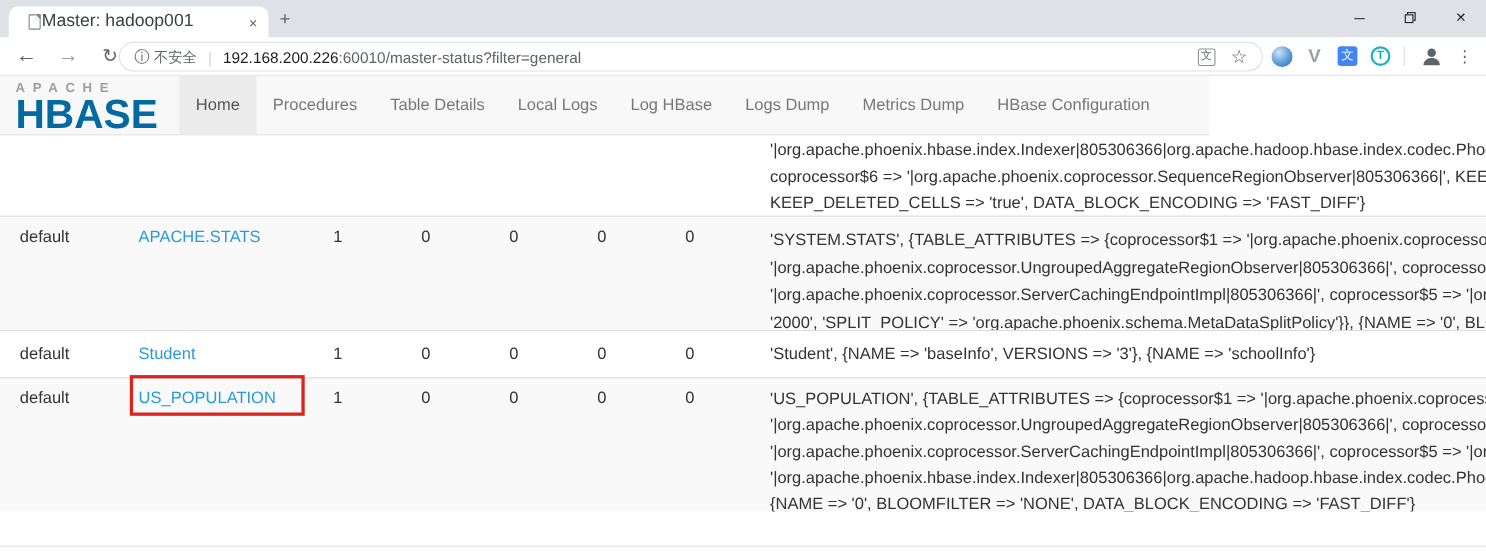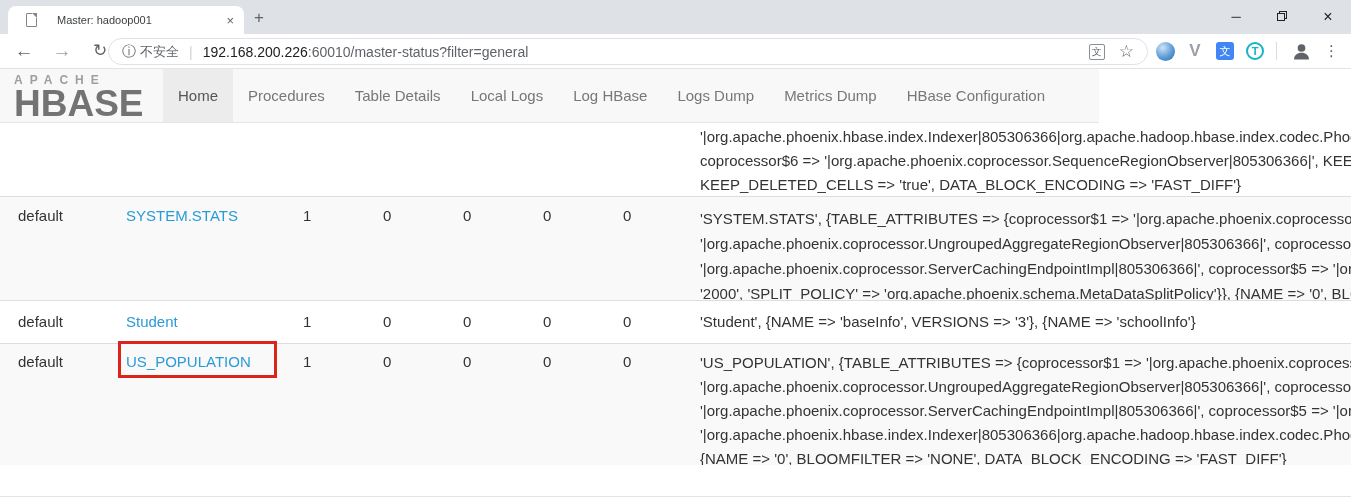"Master: hadoop001" .tab-title { font-size: 11px -> 16px; margin-left: 20px -> 1px }
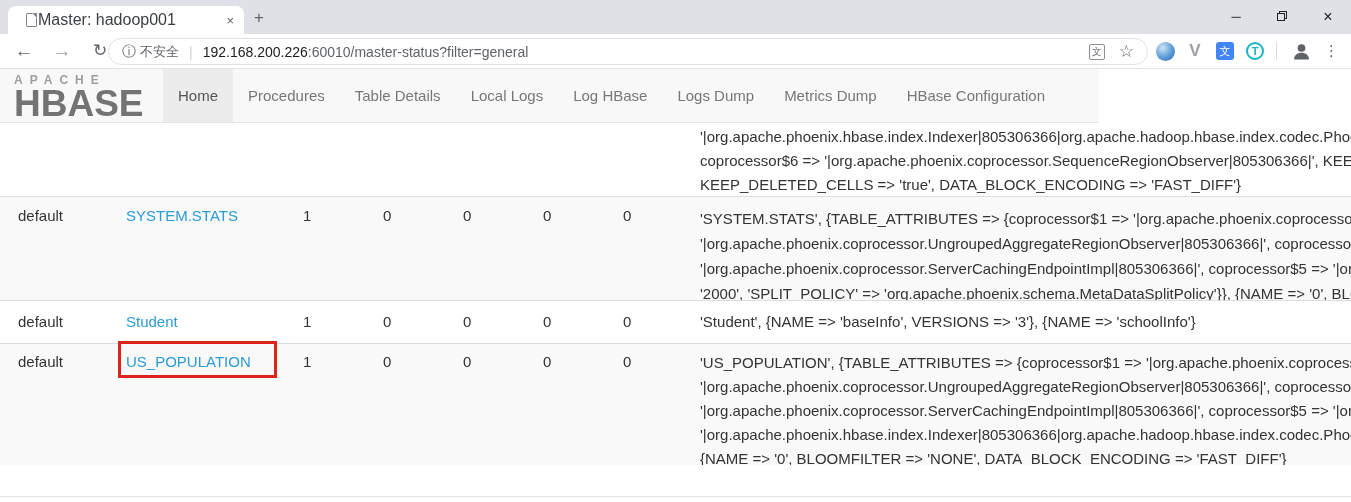"HBASE" .logo-bottom { color: #737373 -> #0369a1 }
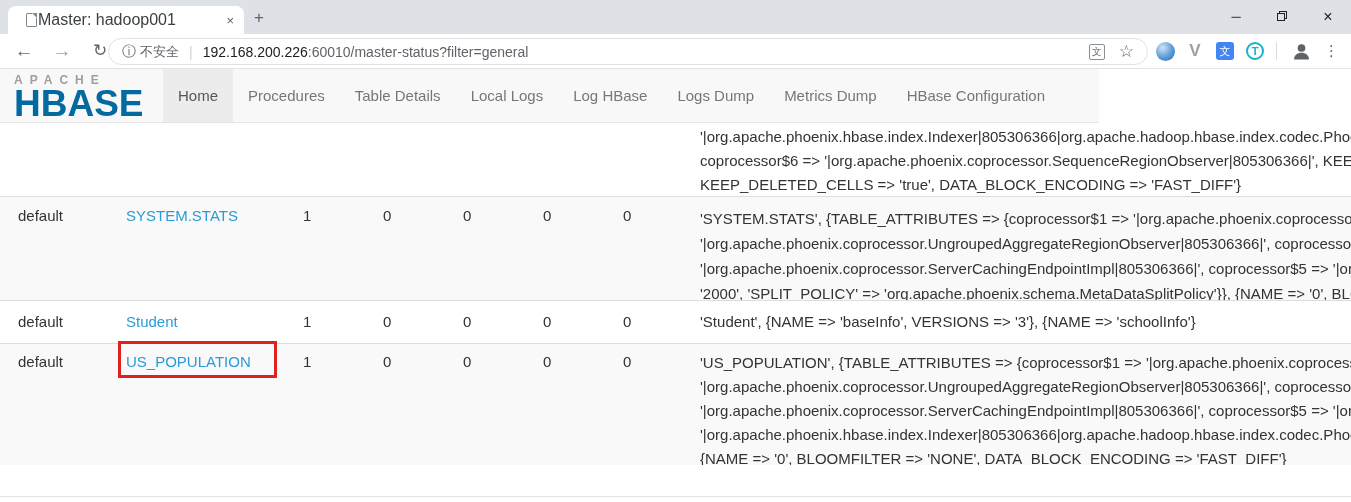"SYSTEM.STATS" div.cell { text: SYSTEM.STATS -> APACHE.STATS }
